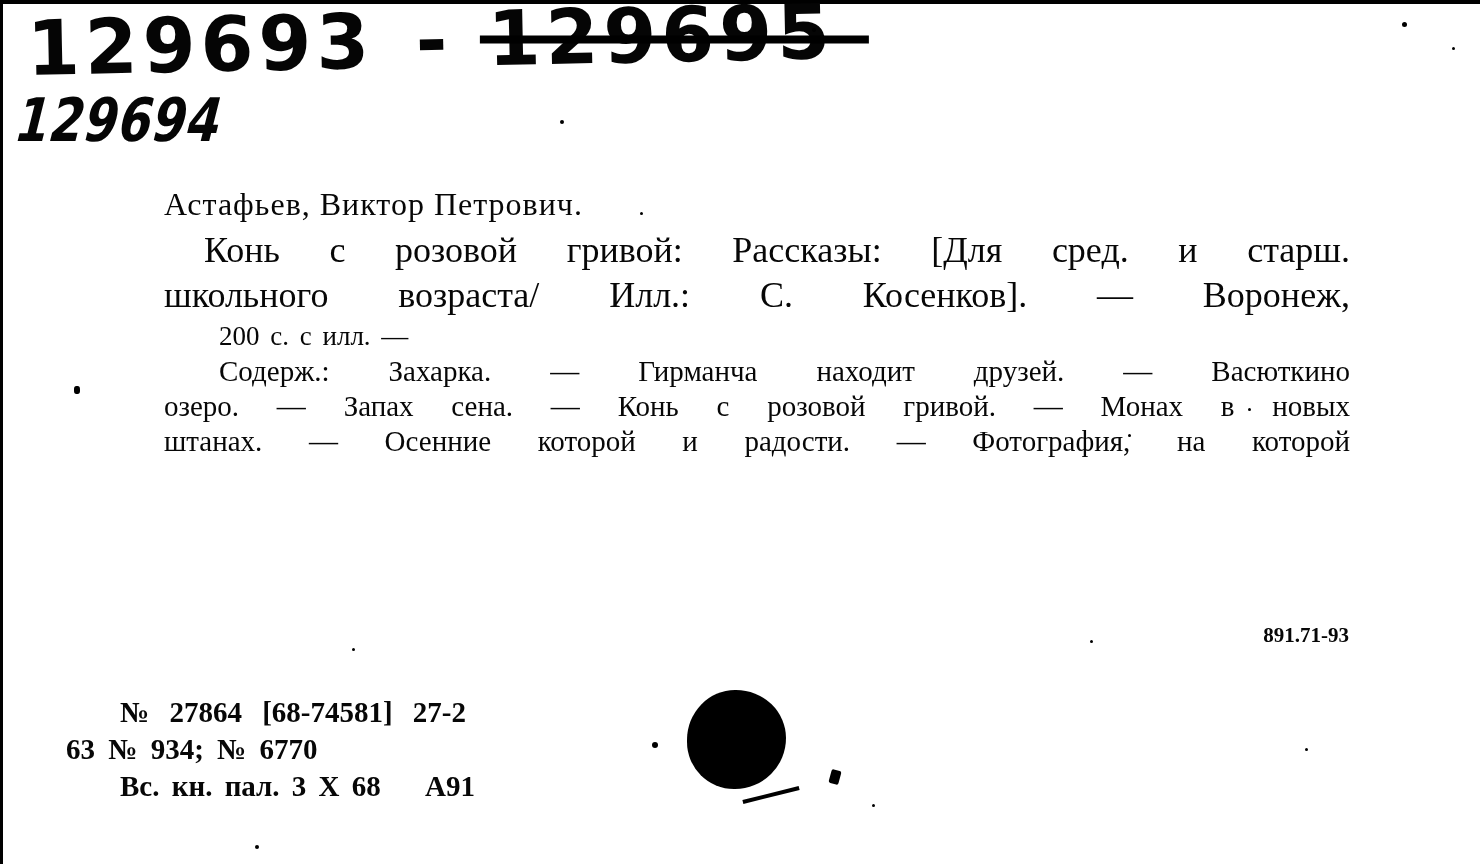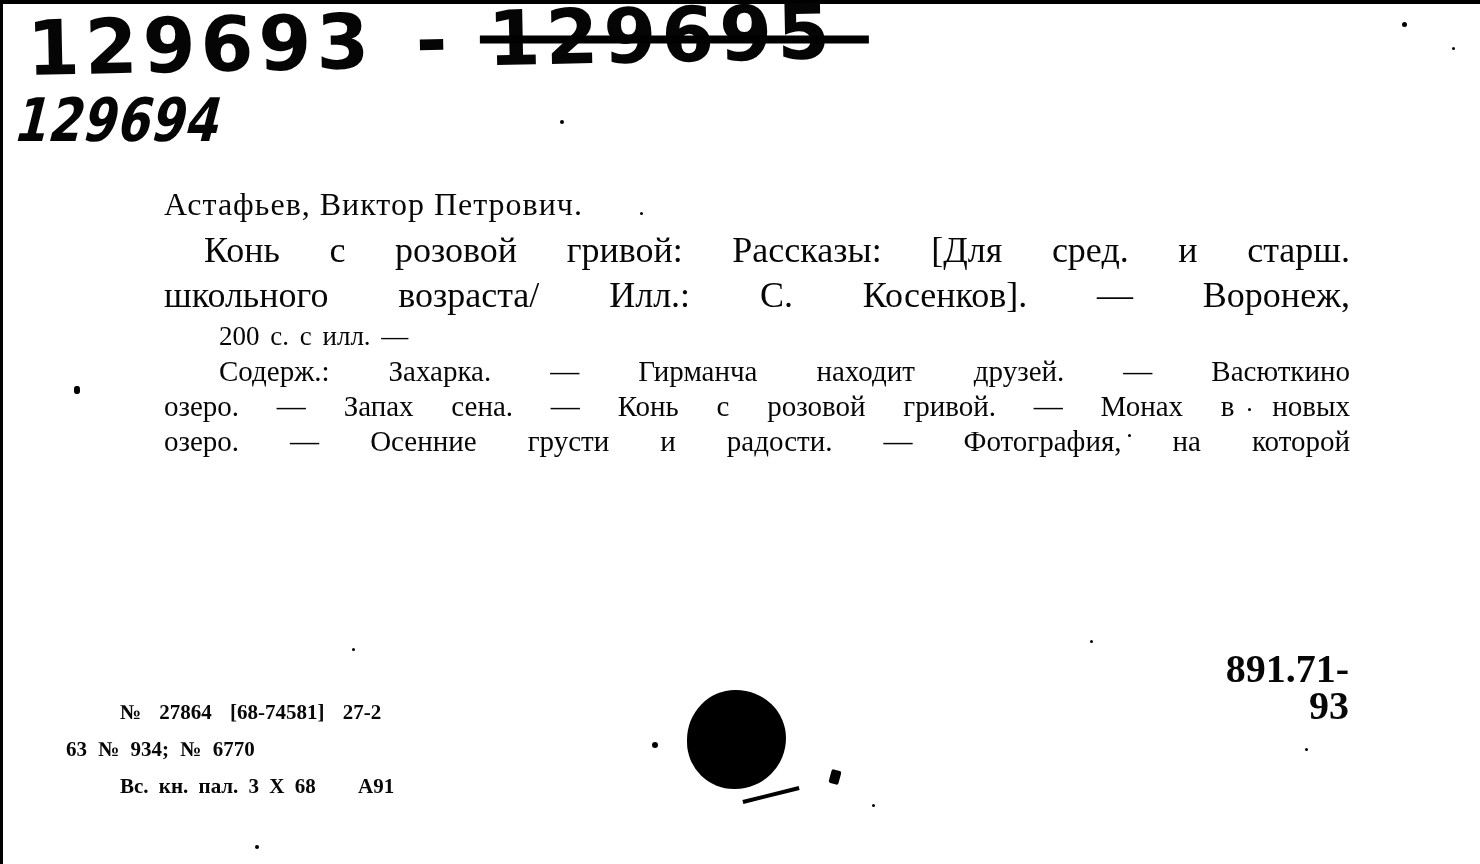"озеро. — Осенние грусти и" div.line { text: озеро. — Осенние грусти -> штанах. — Осенние которой }
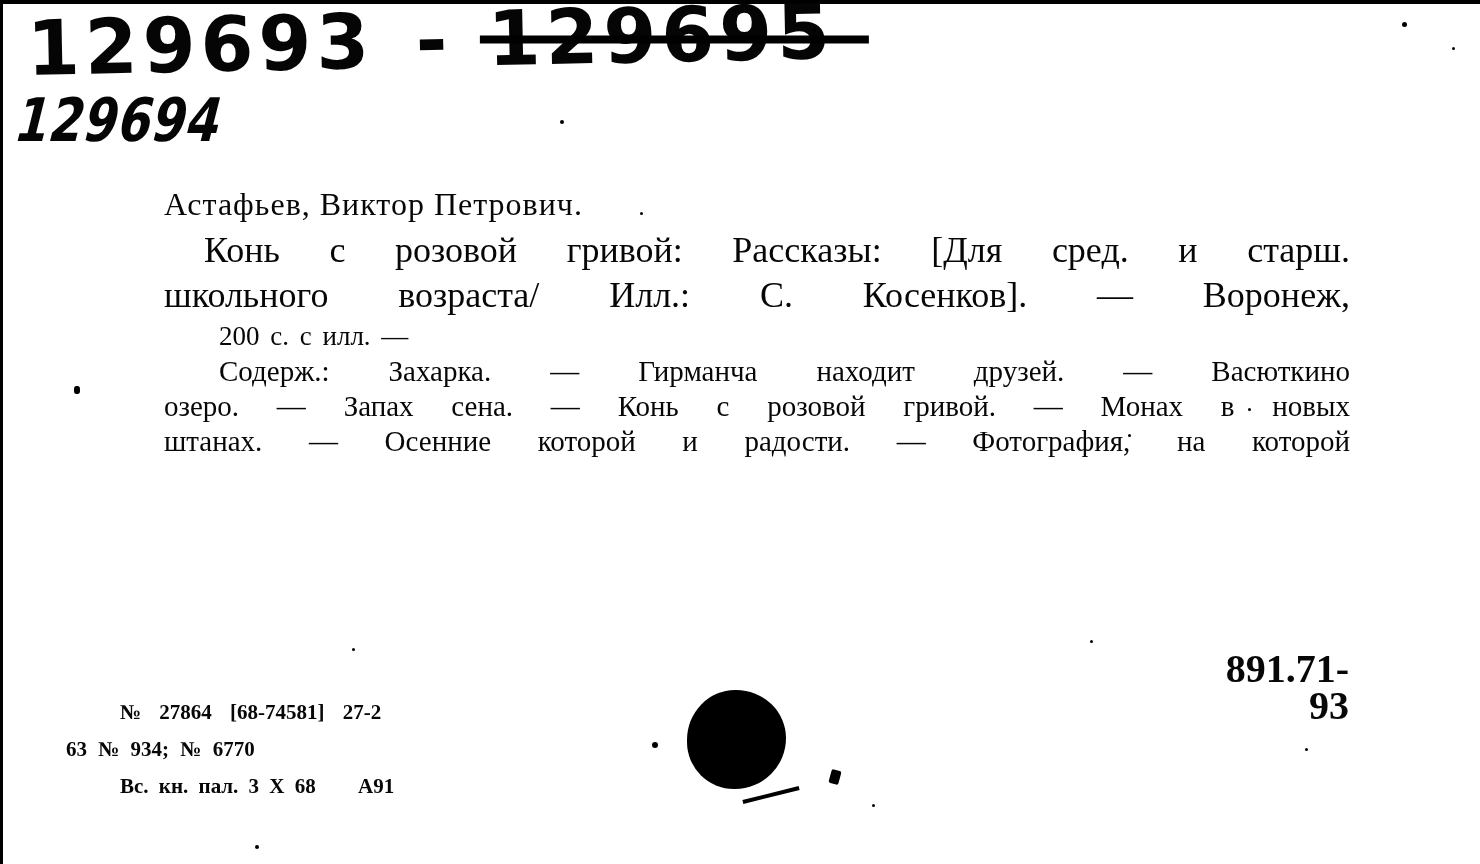"891.71-93" .class-block { font-size: 40px -> 21px; top: 650px -> 617px }
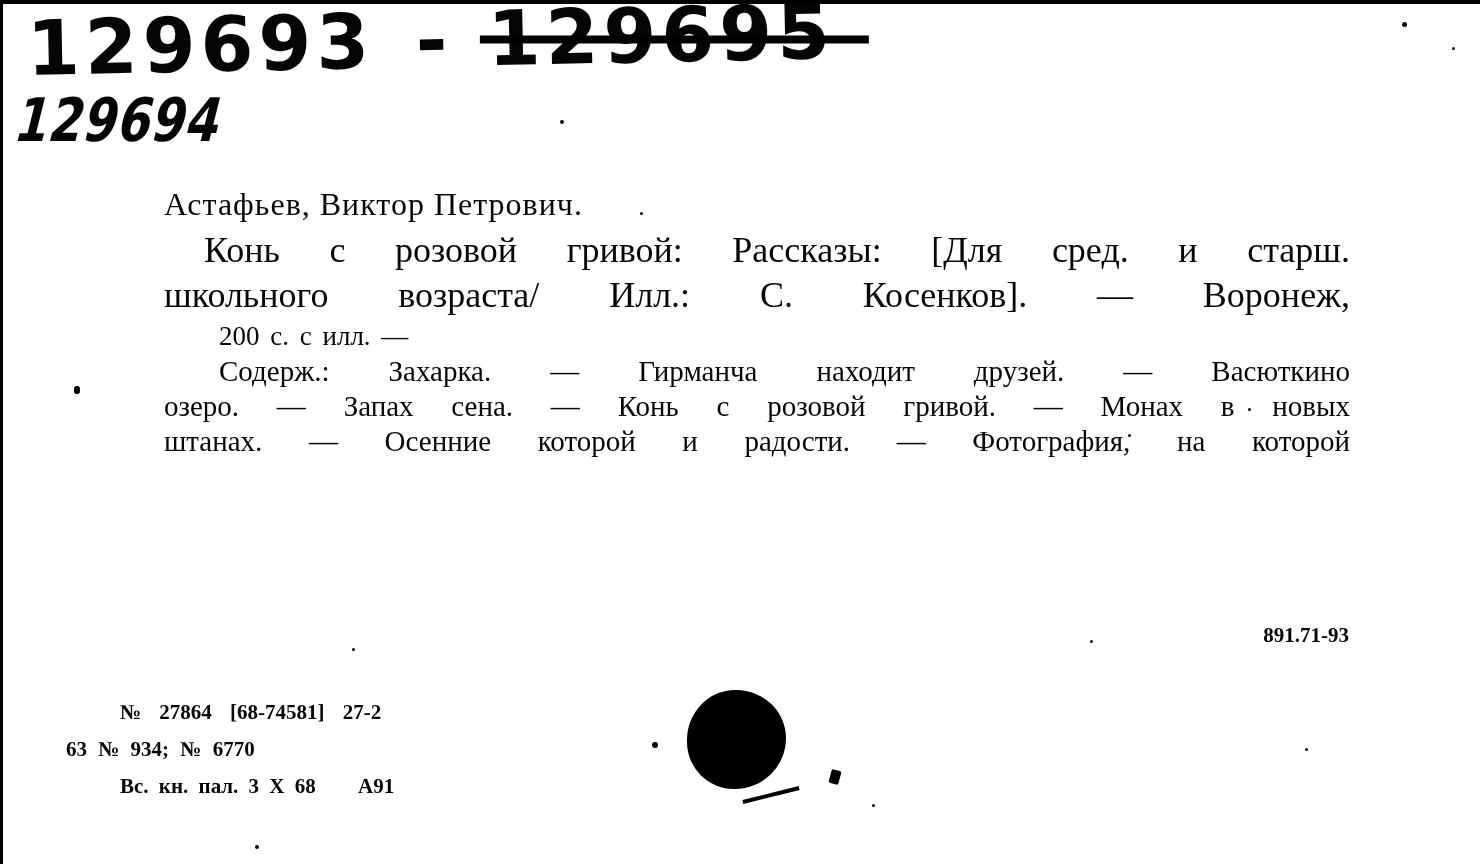"№ 27864 [68-74581] 27-2" .footer { font-size: 21px -> 29px }
